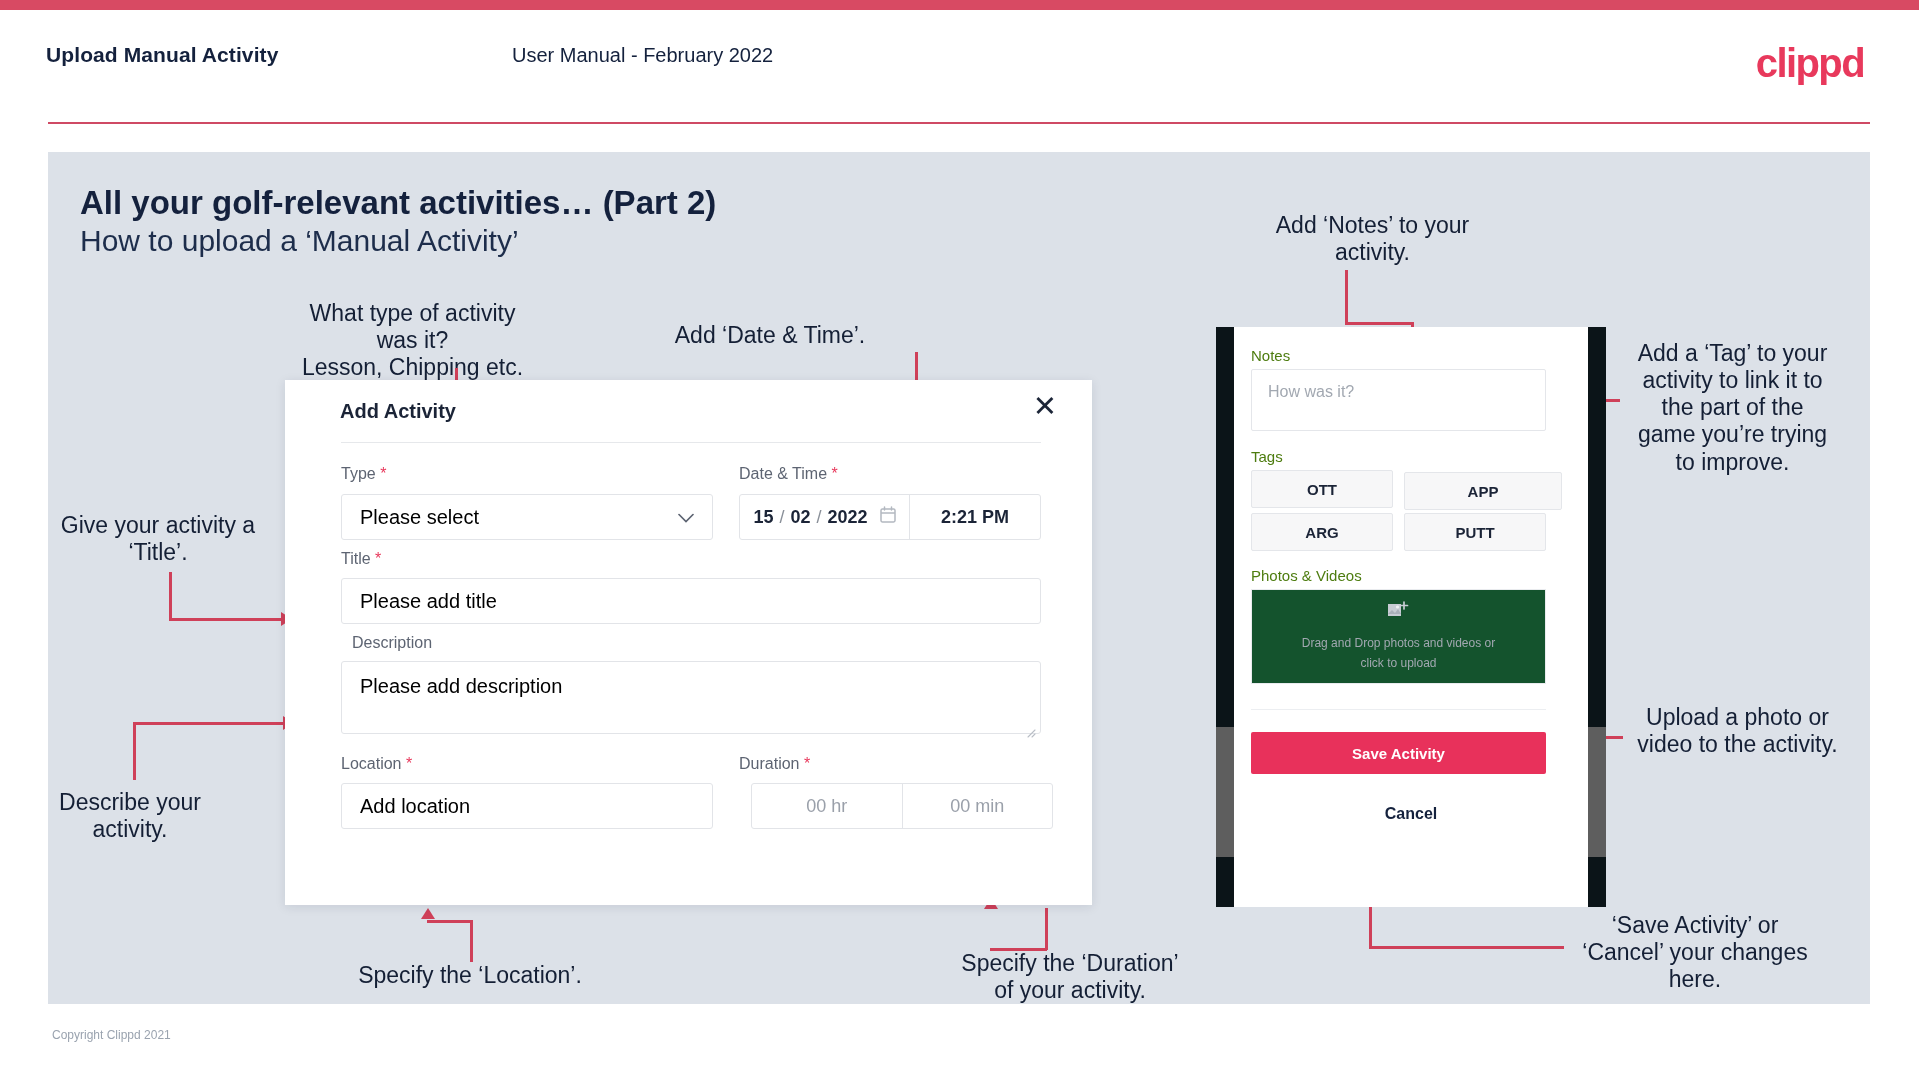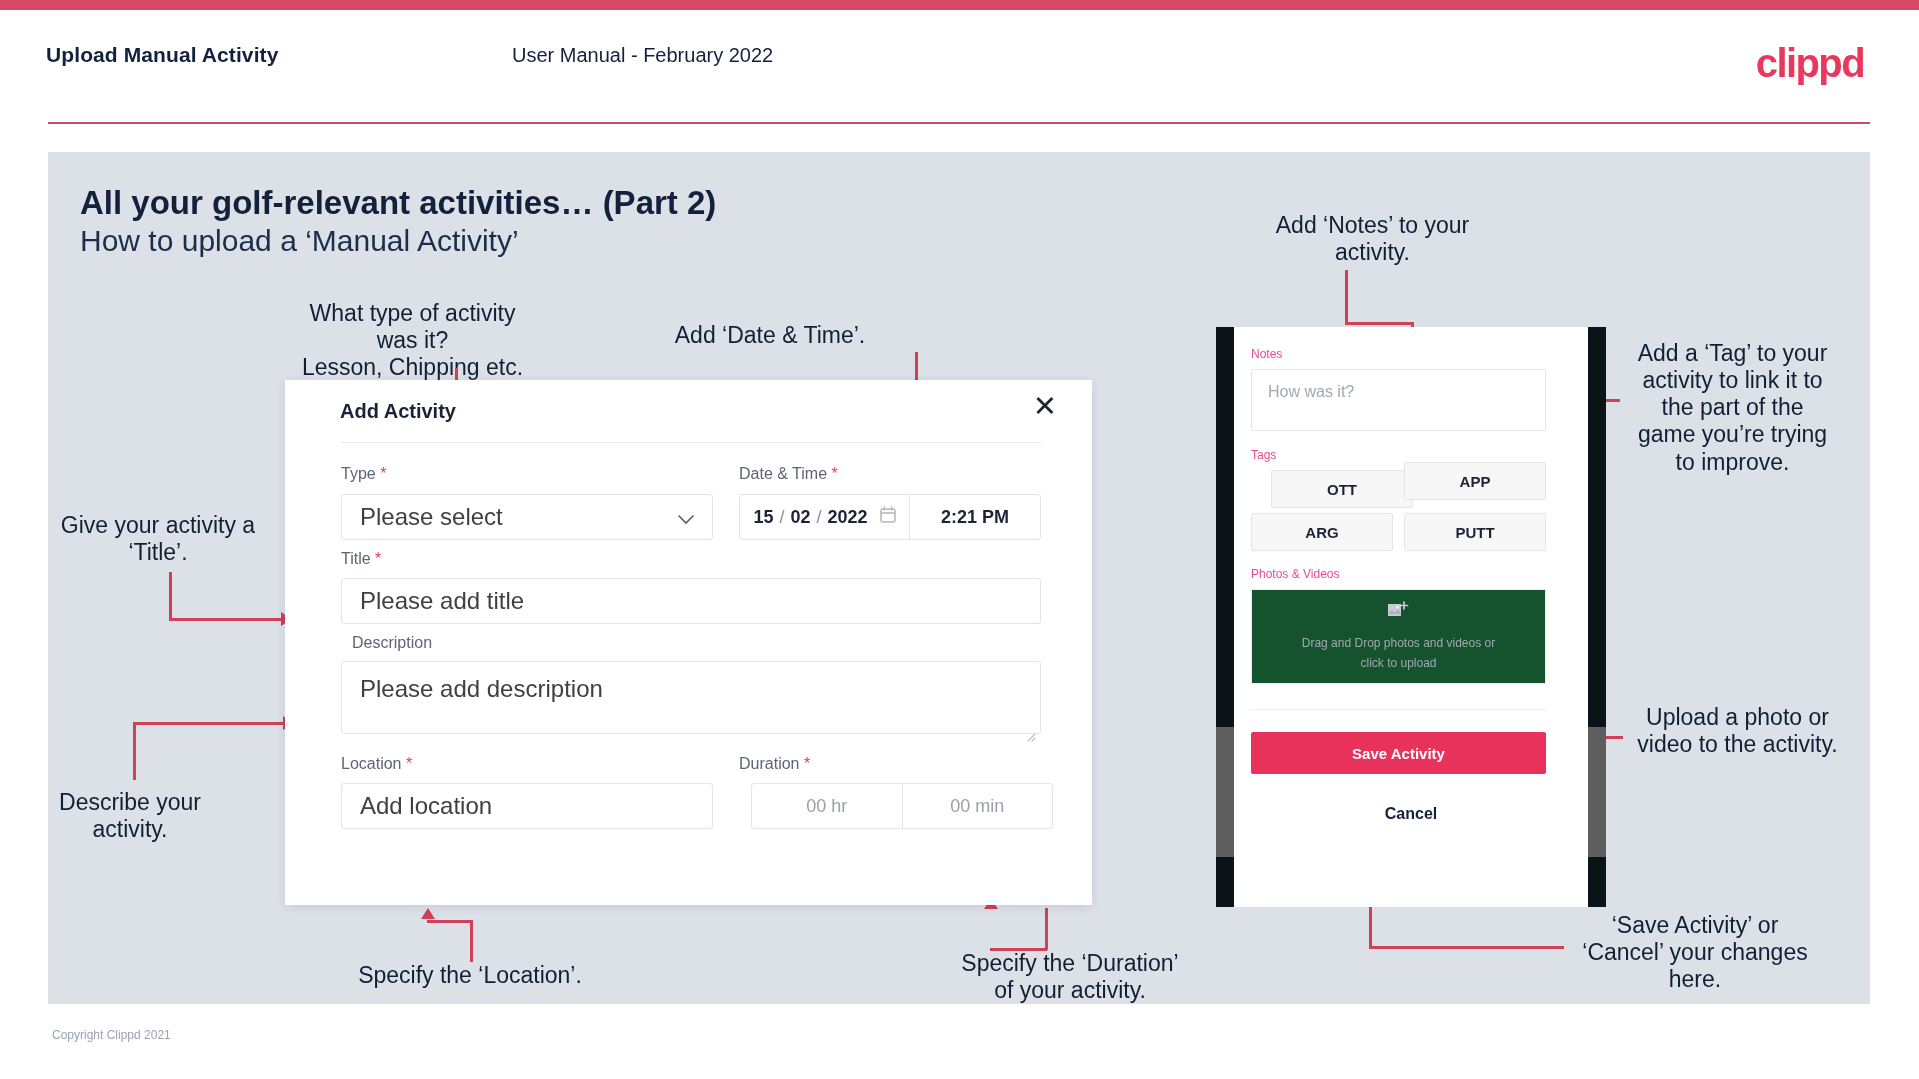"Notes" .p-label { color: #ec4899 -> #4d7c0f; font-size: 12px -> 15px }
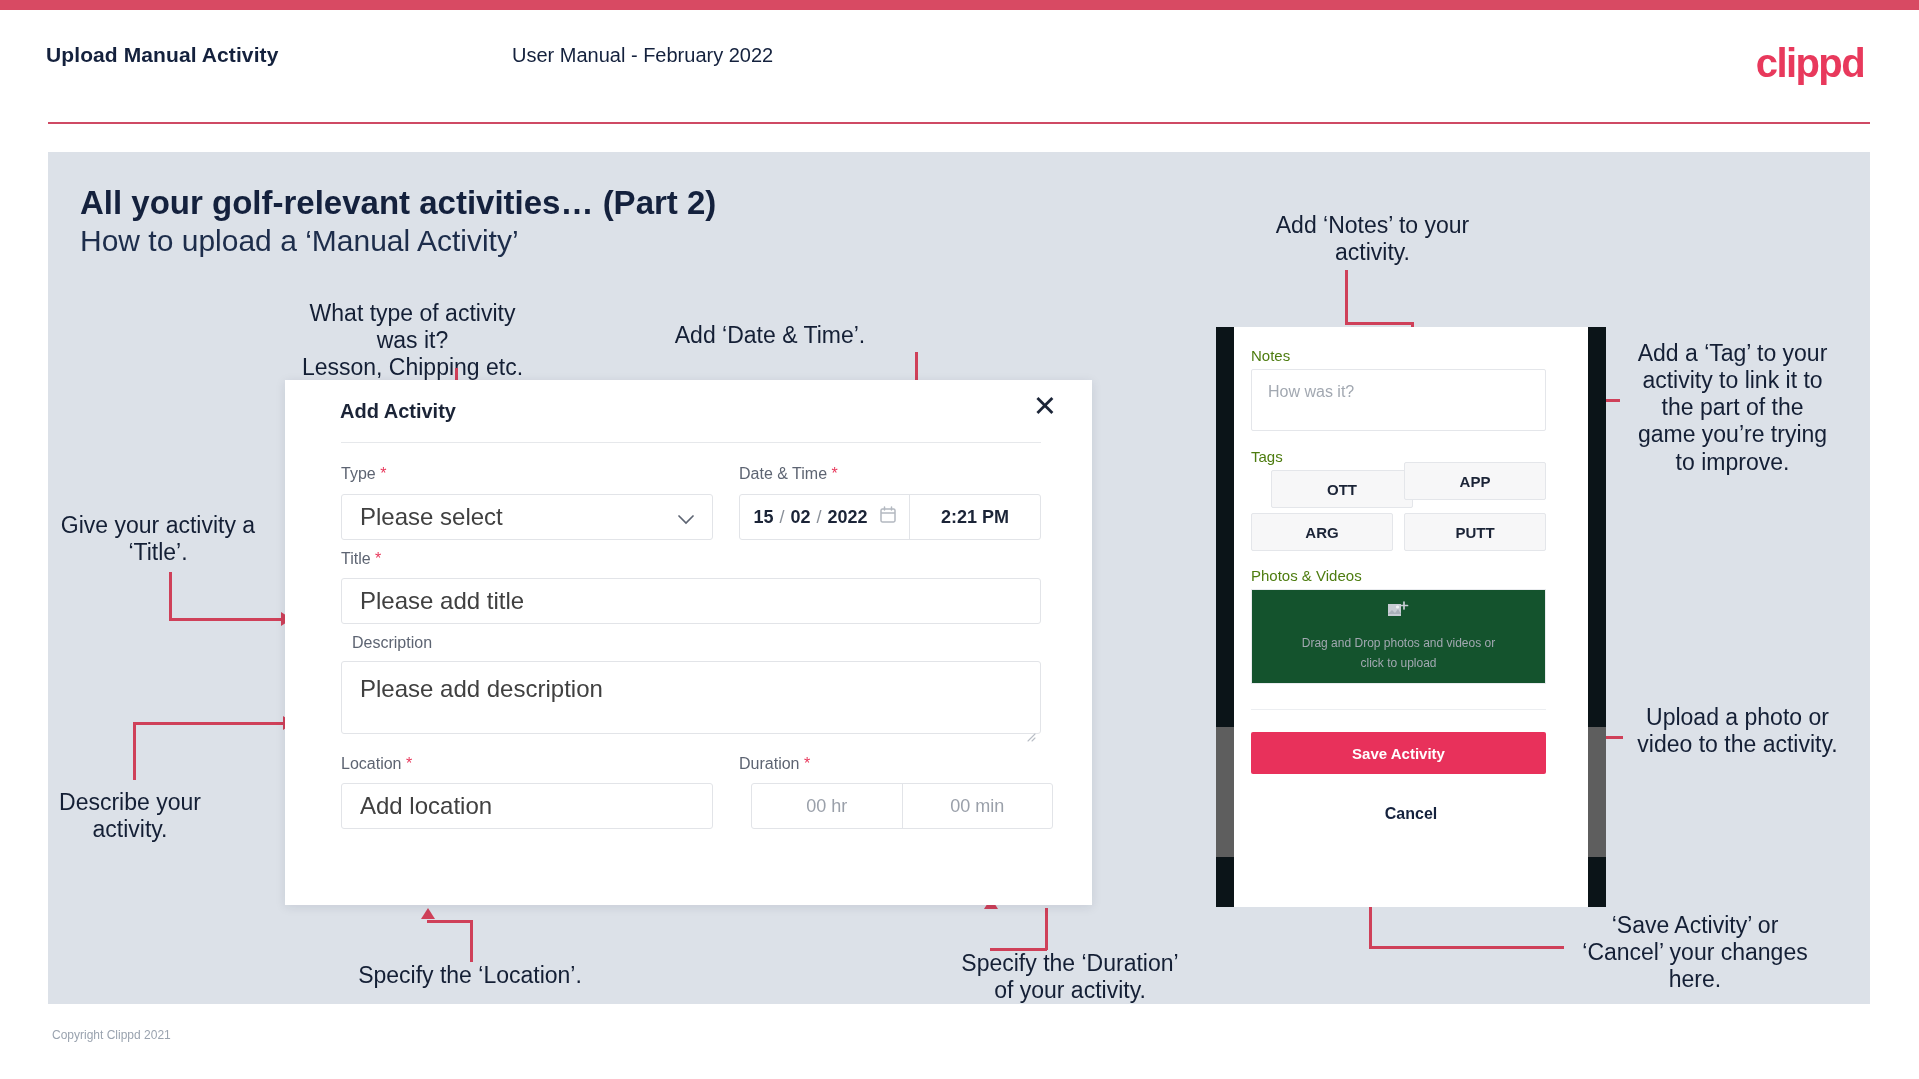"OTT" div.tag { margin-left: 20px -> none }
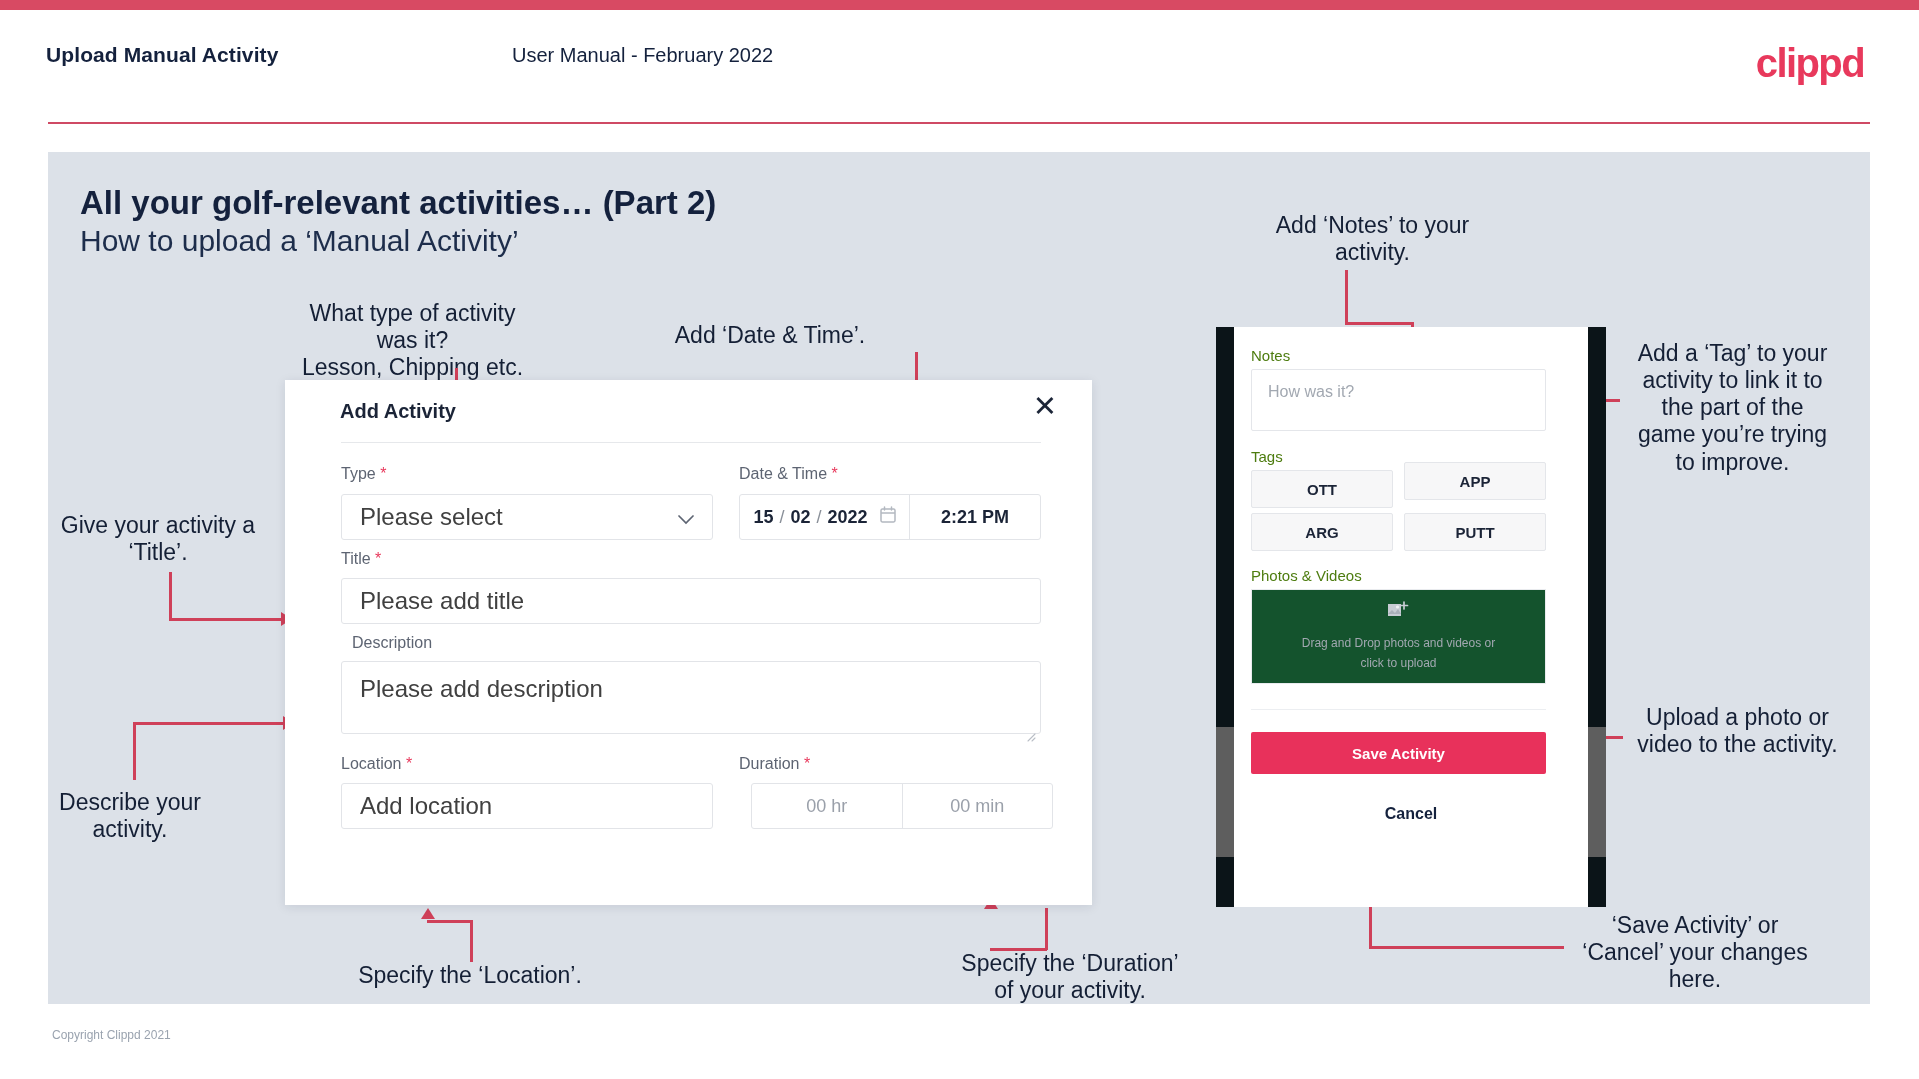"APP" div.tag { top: 135px -> 145px; width: 142px -> 158px }
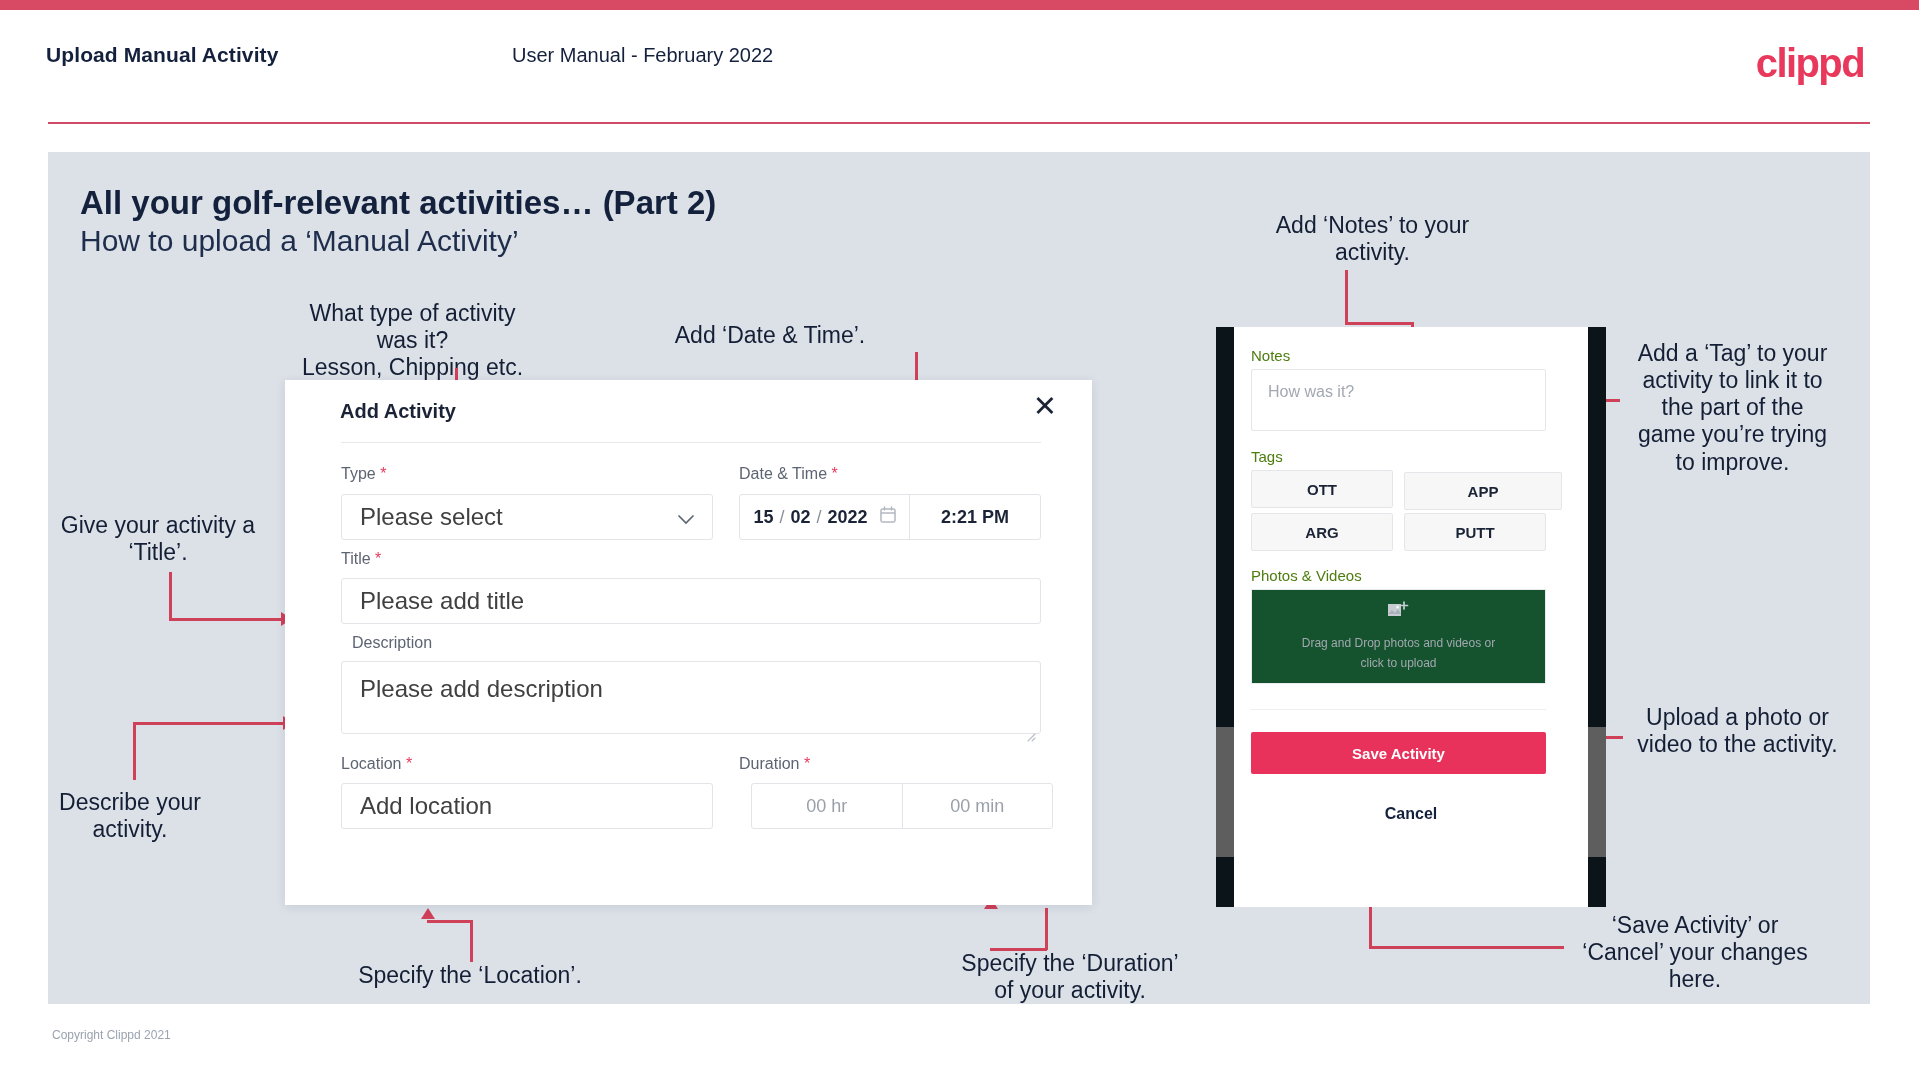"Please select" .inp { color: #404040 -> #000000; font-size: 24px -> 20px }
